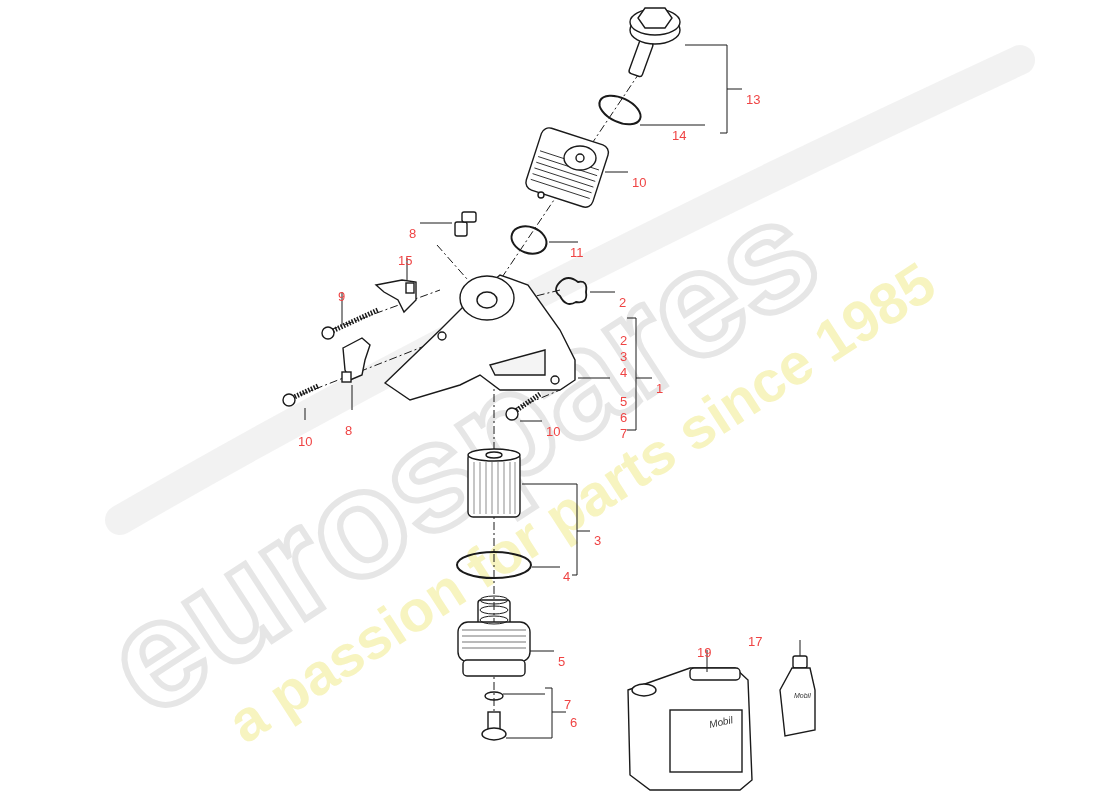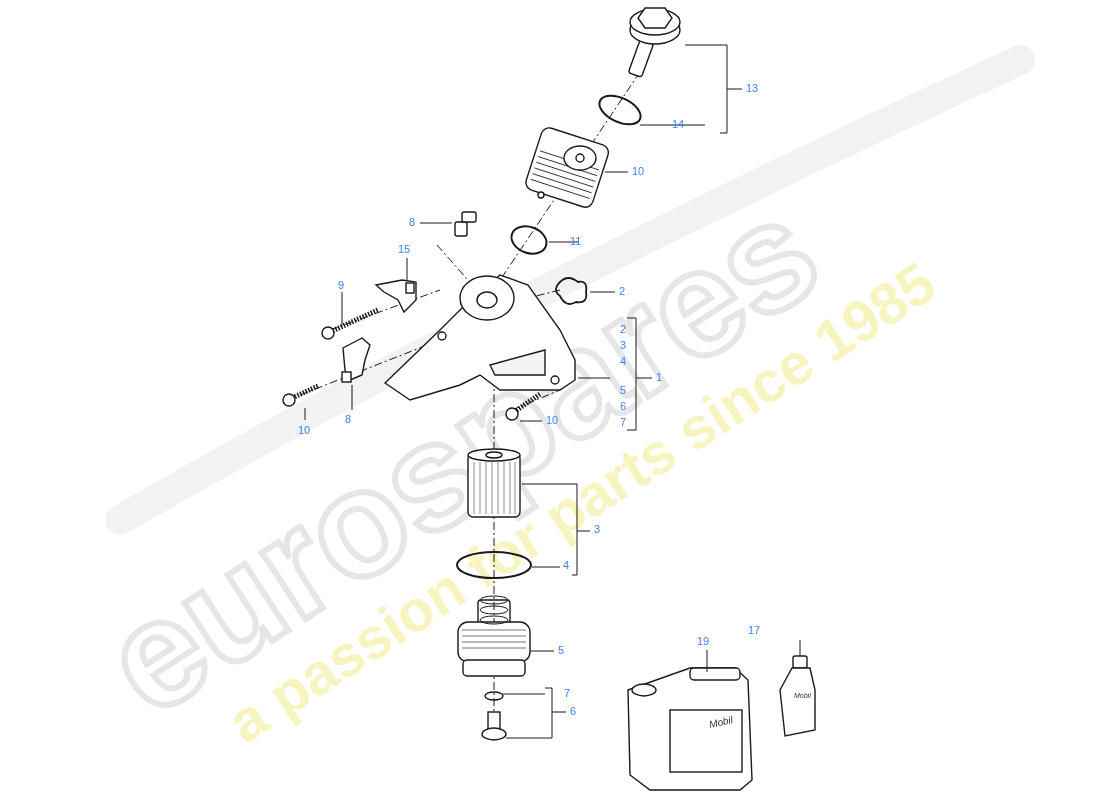"13" .callout { color: #3b82f6 -> #ef4444; font-size: 11px -> 13px; margin-top: none -> 10px }
